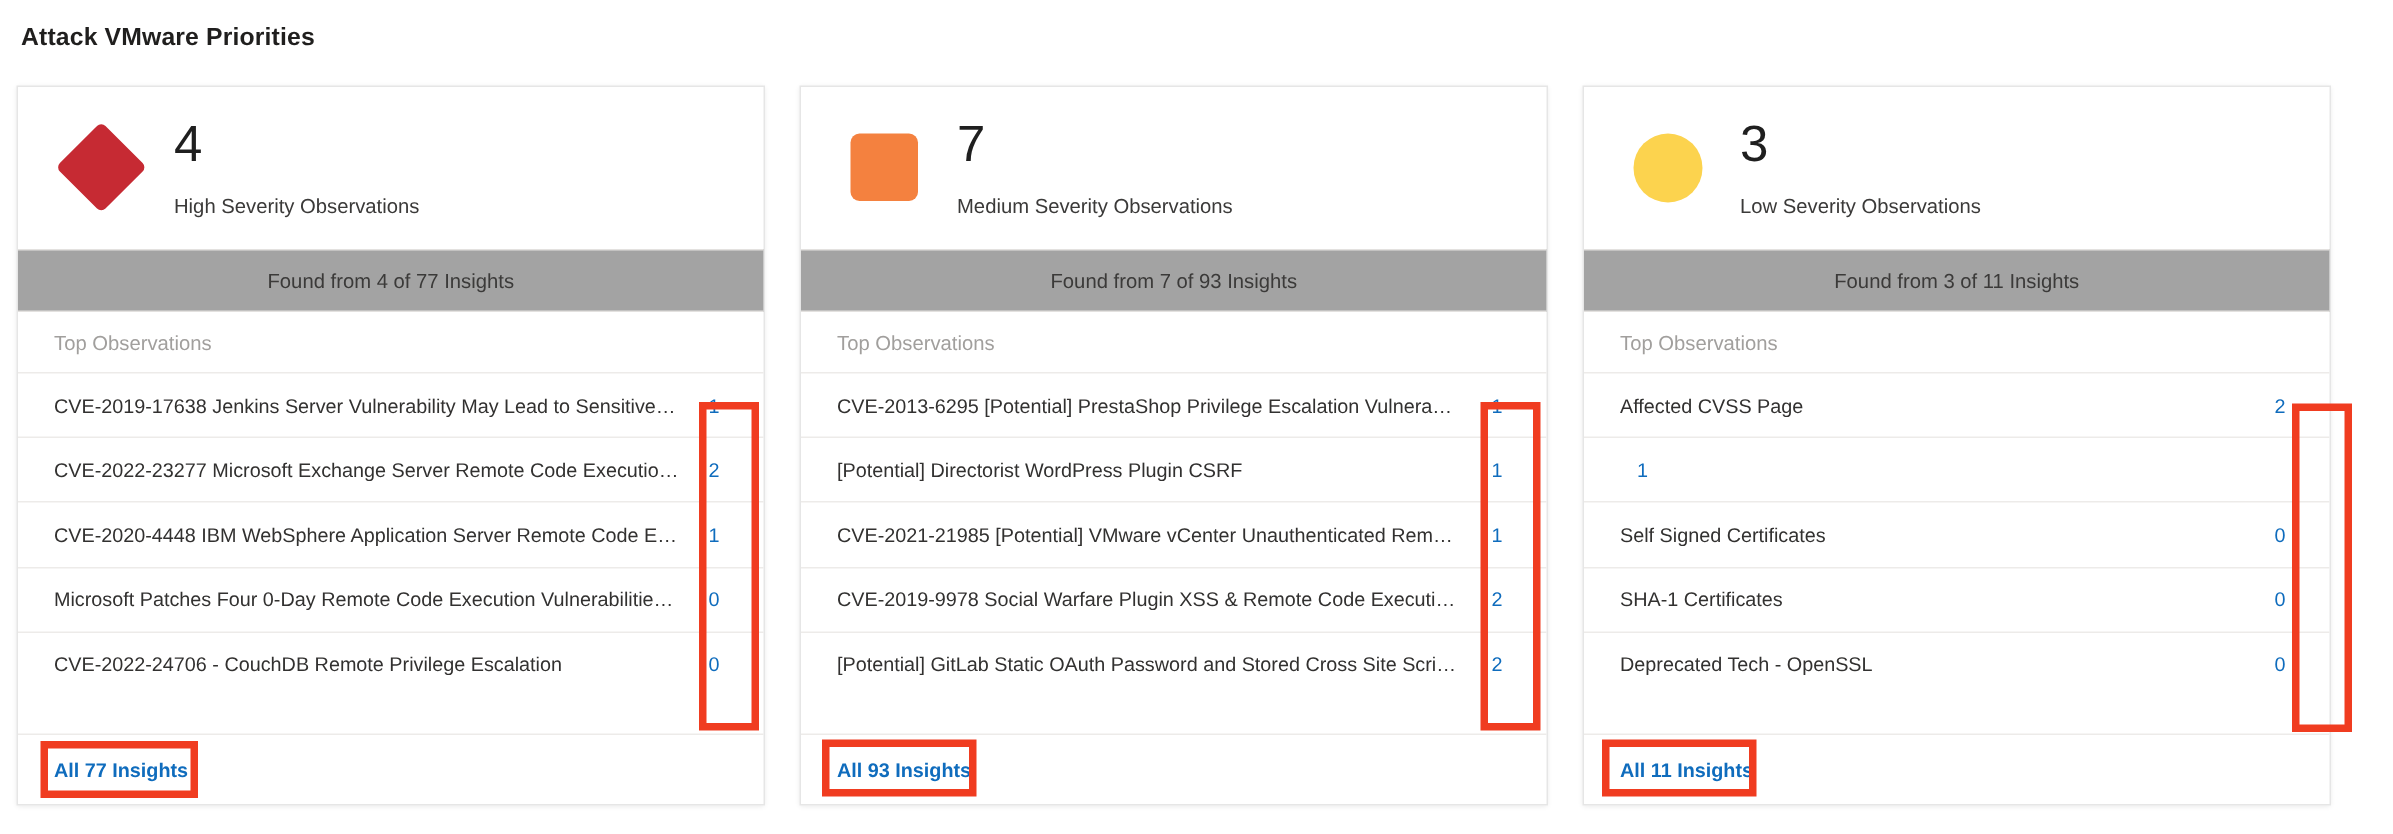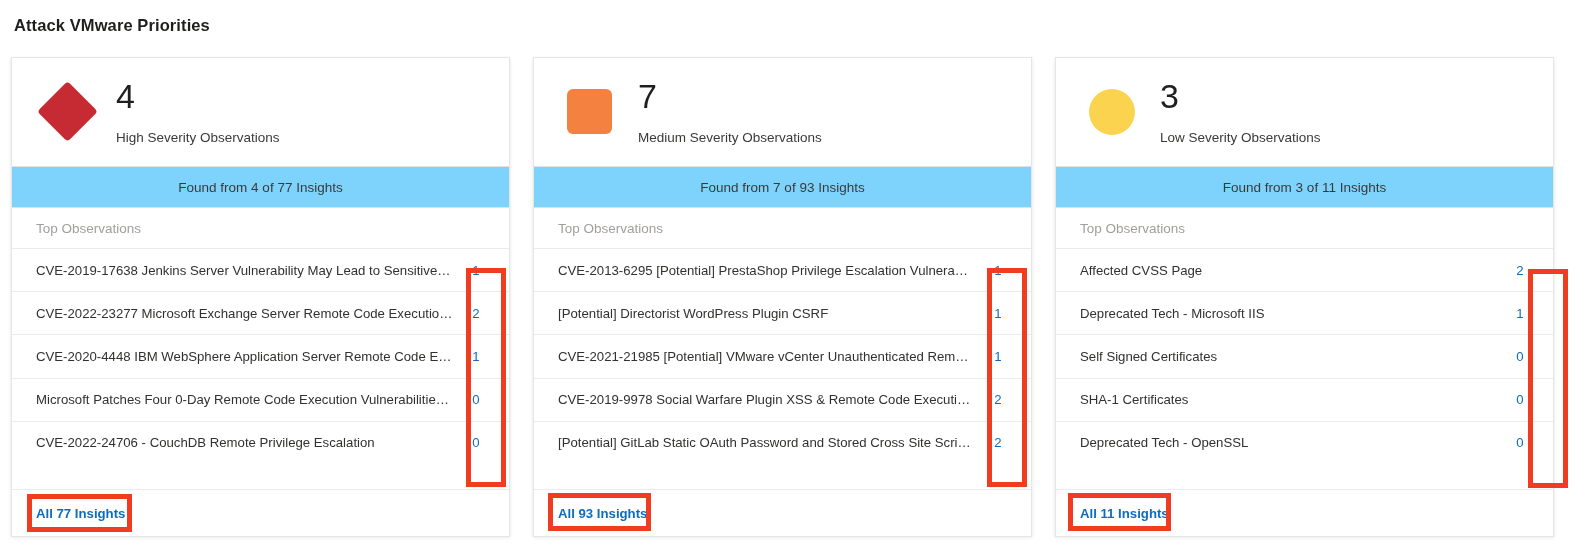"Found from 4 of 77" .found-band { background: #7dd3fc -> #a3a3a3 }
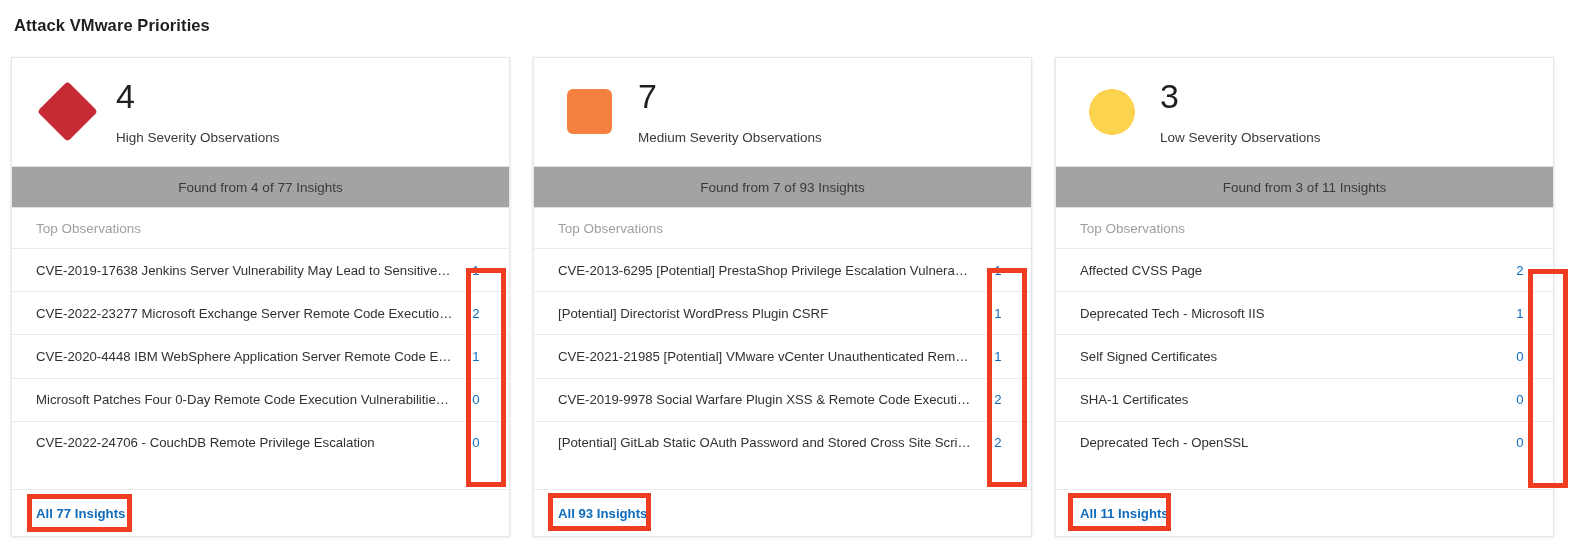"Deprecated Tech - Microsoft IIS" div.obs-name { html: <div>Deprecated Tech - Microsoft IIS</div> -> none }
